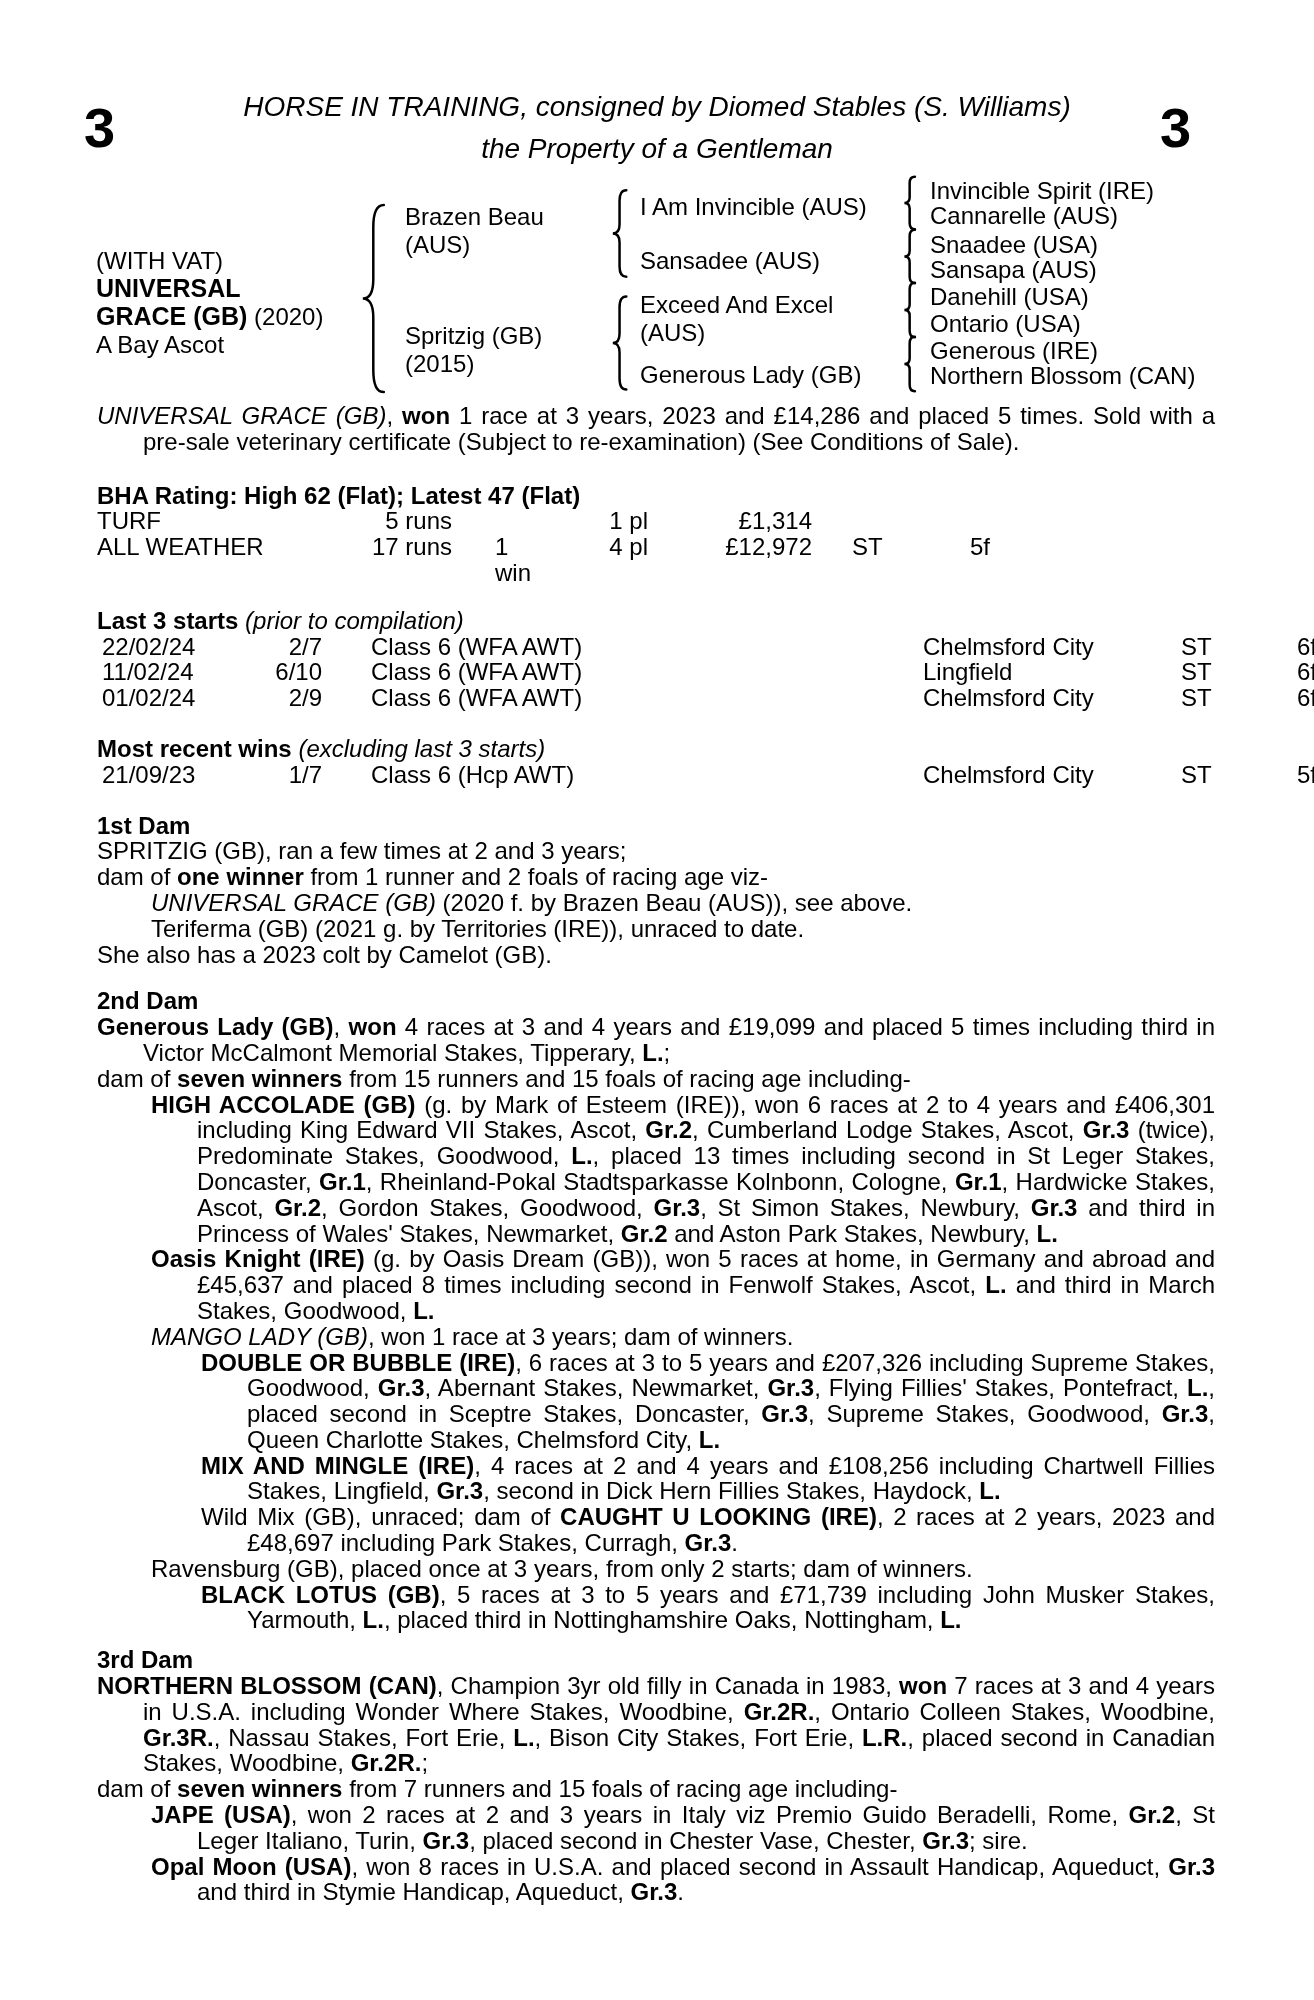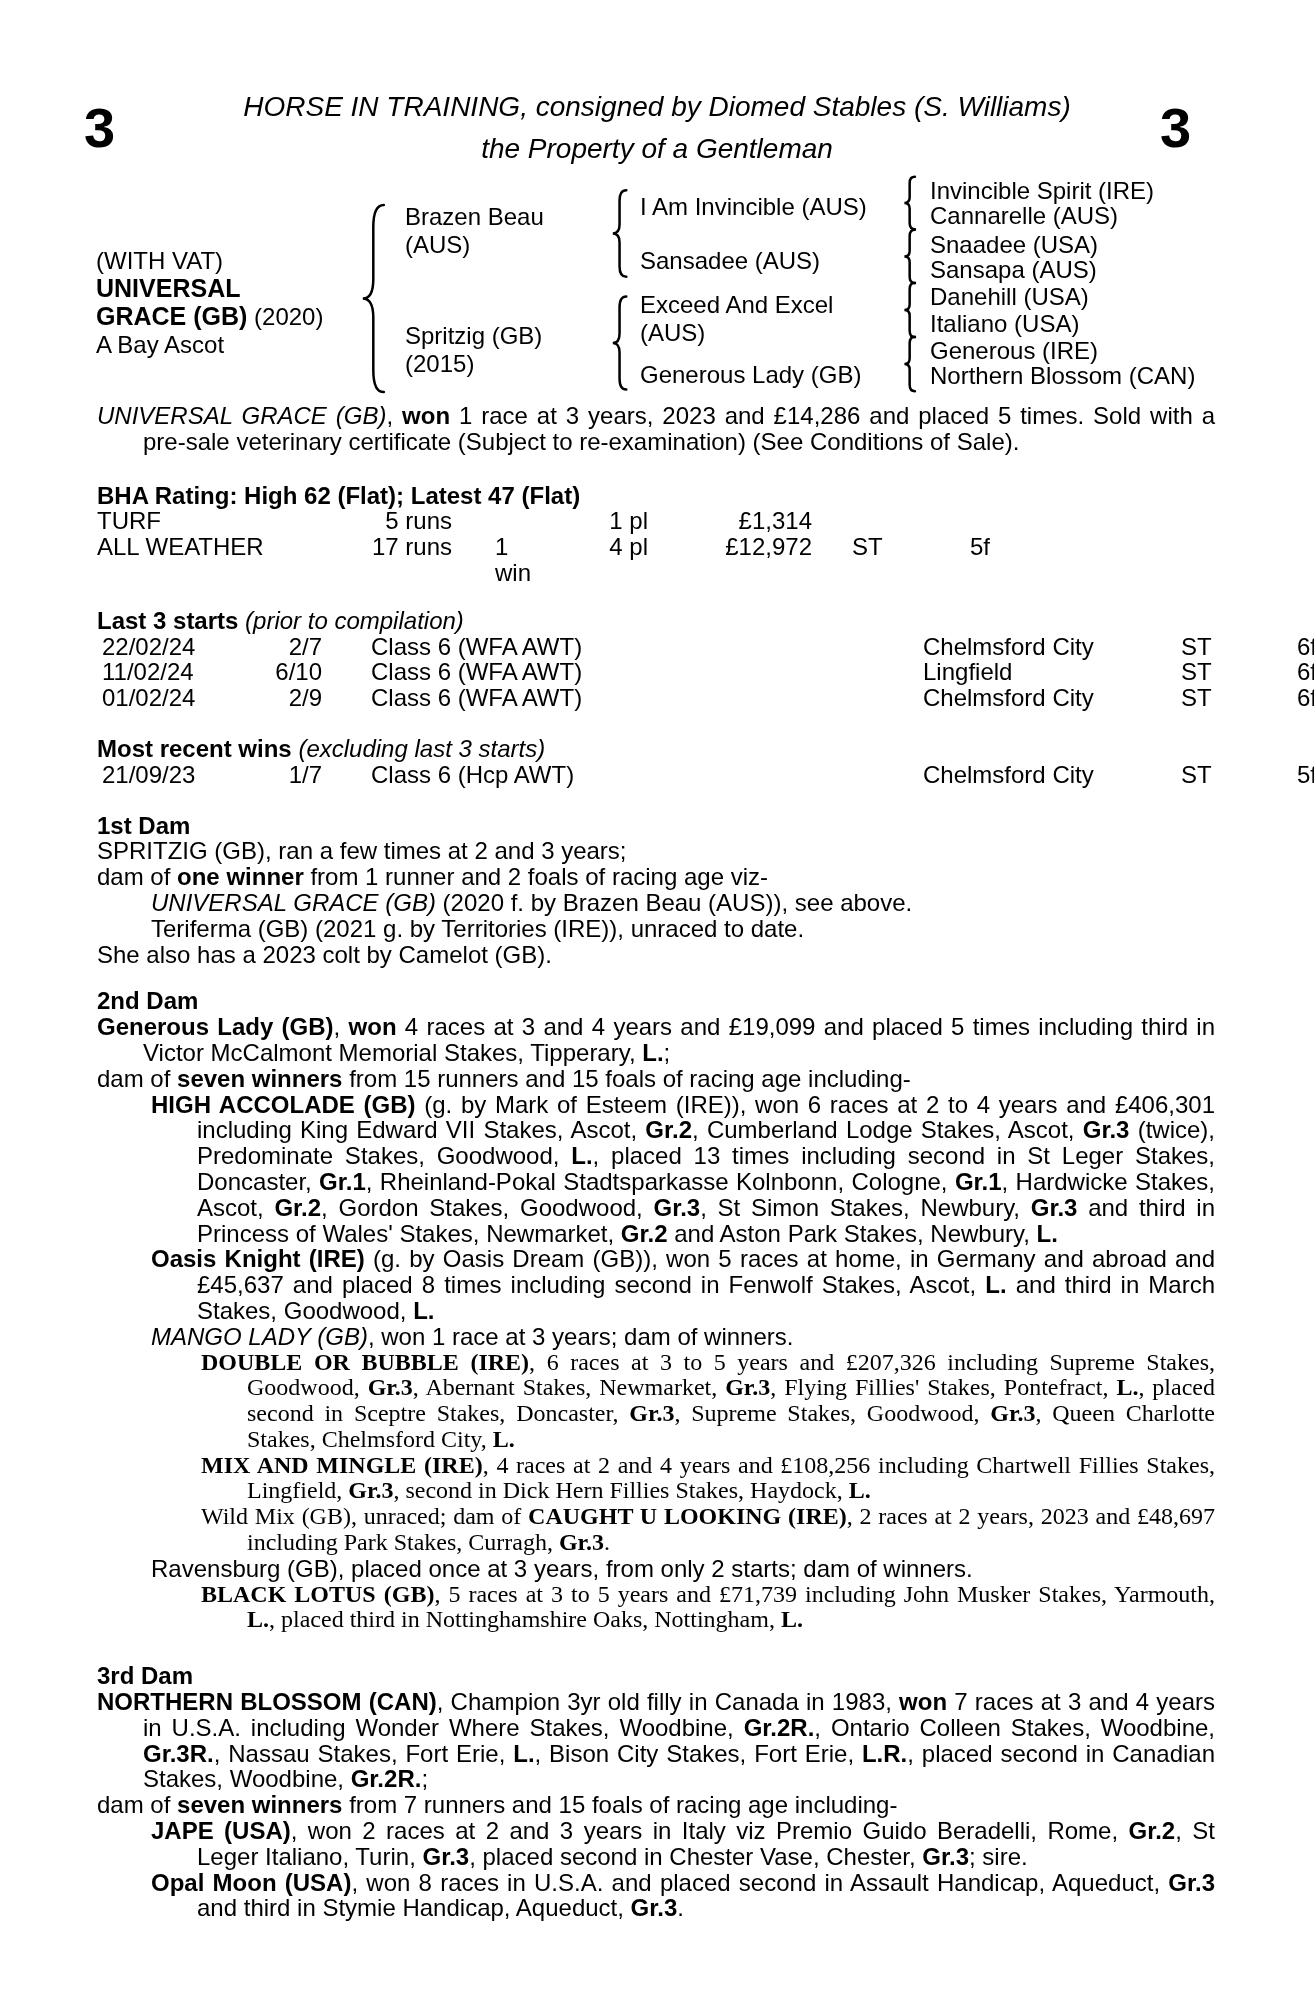"Italiano (USA)" div.abs { text: Italiano -> Ontario }
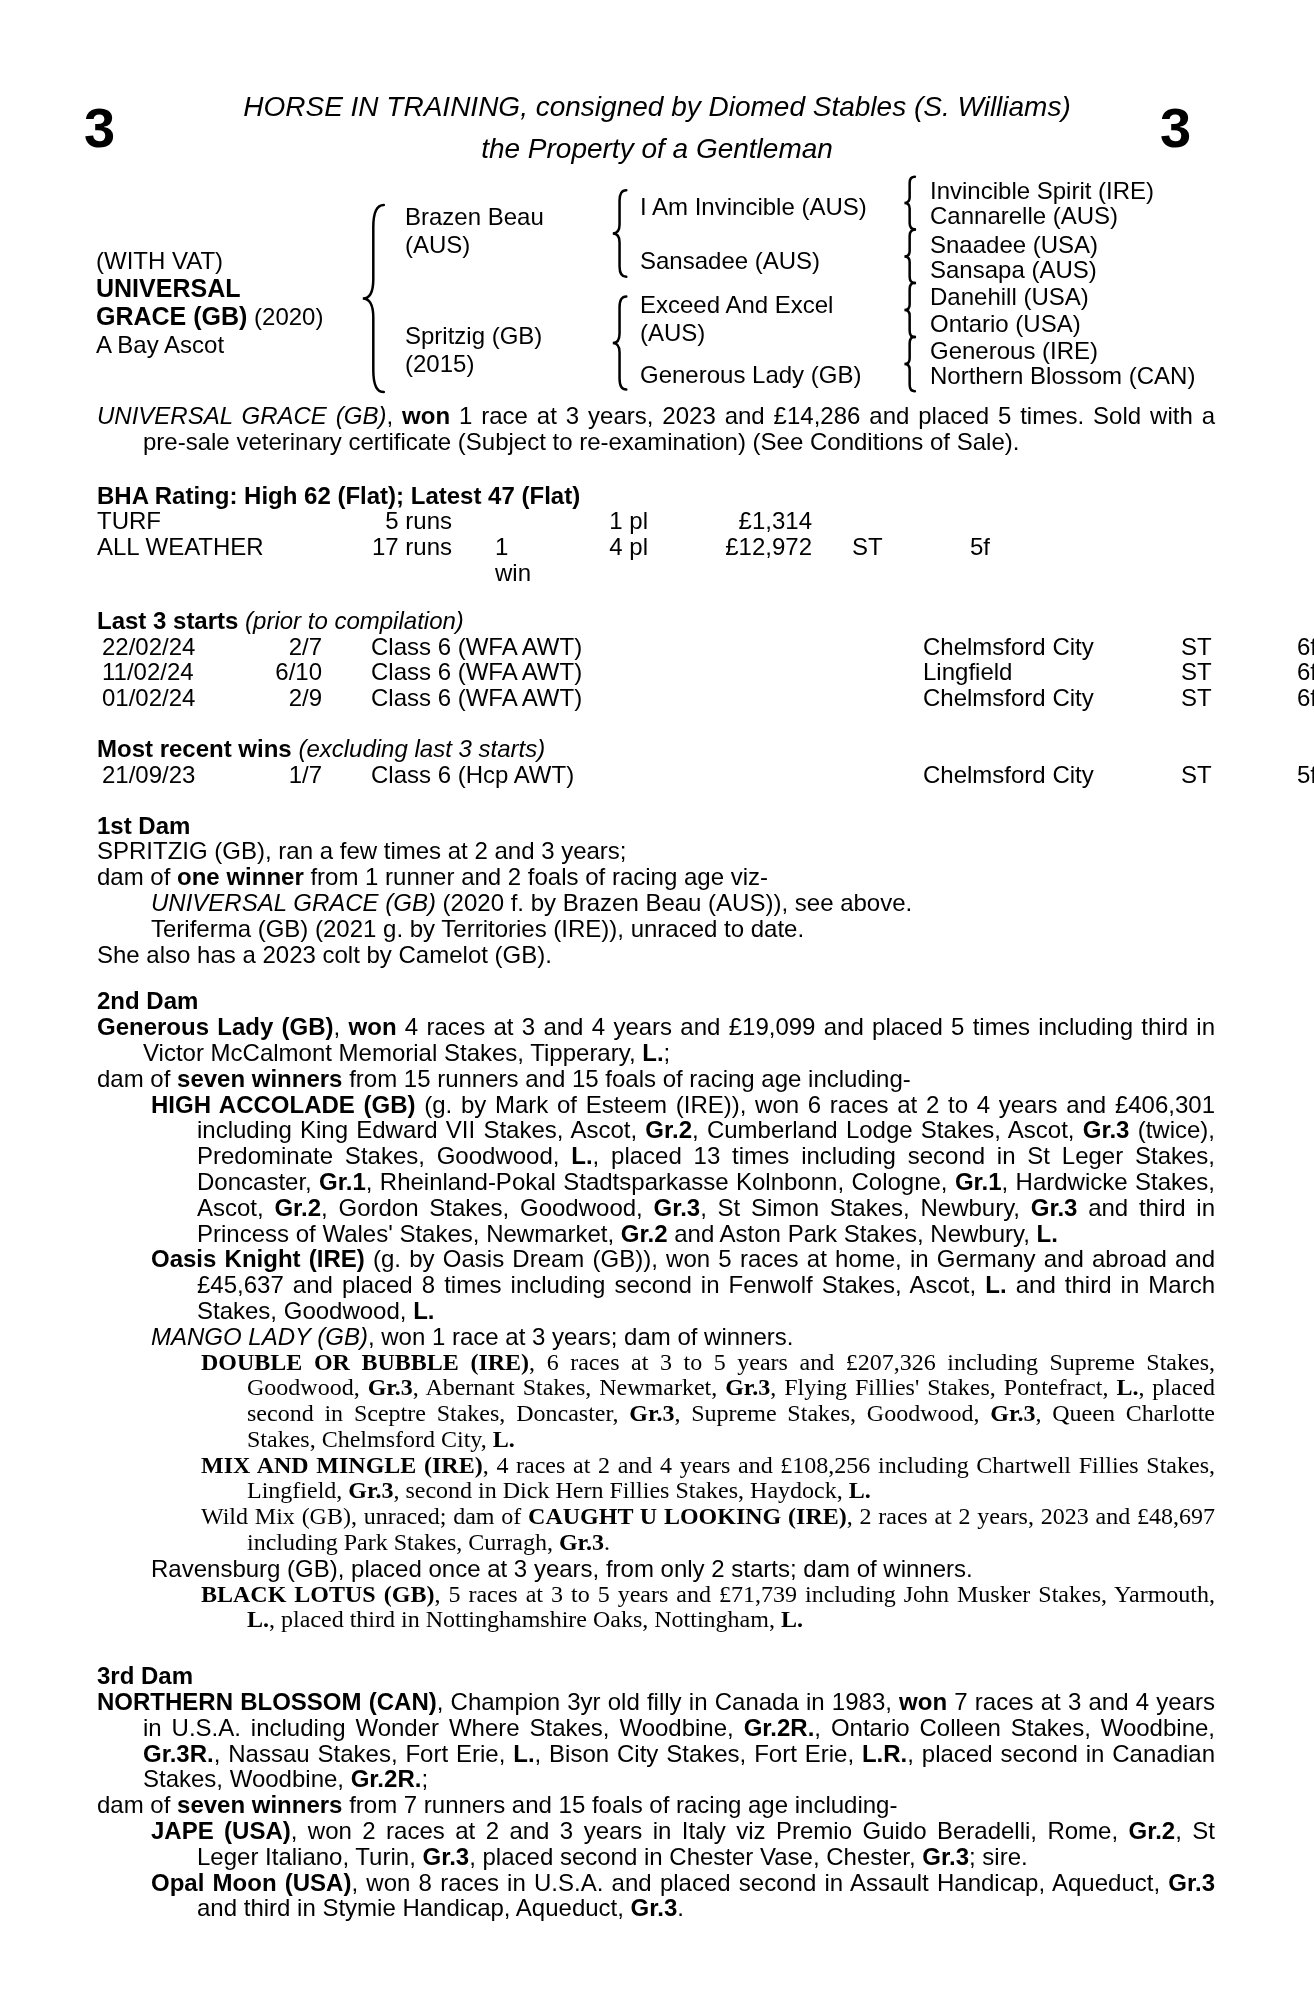"DOUBLE OR BUBBLE (IRE), 6" .p2 { font-family: Liberation Serif, serif -> none }
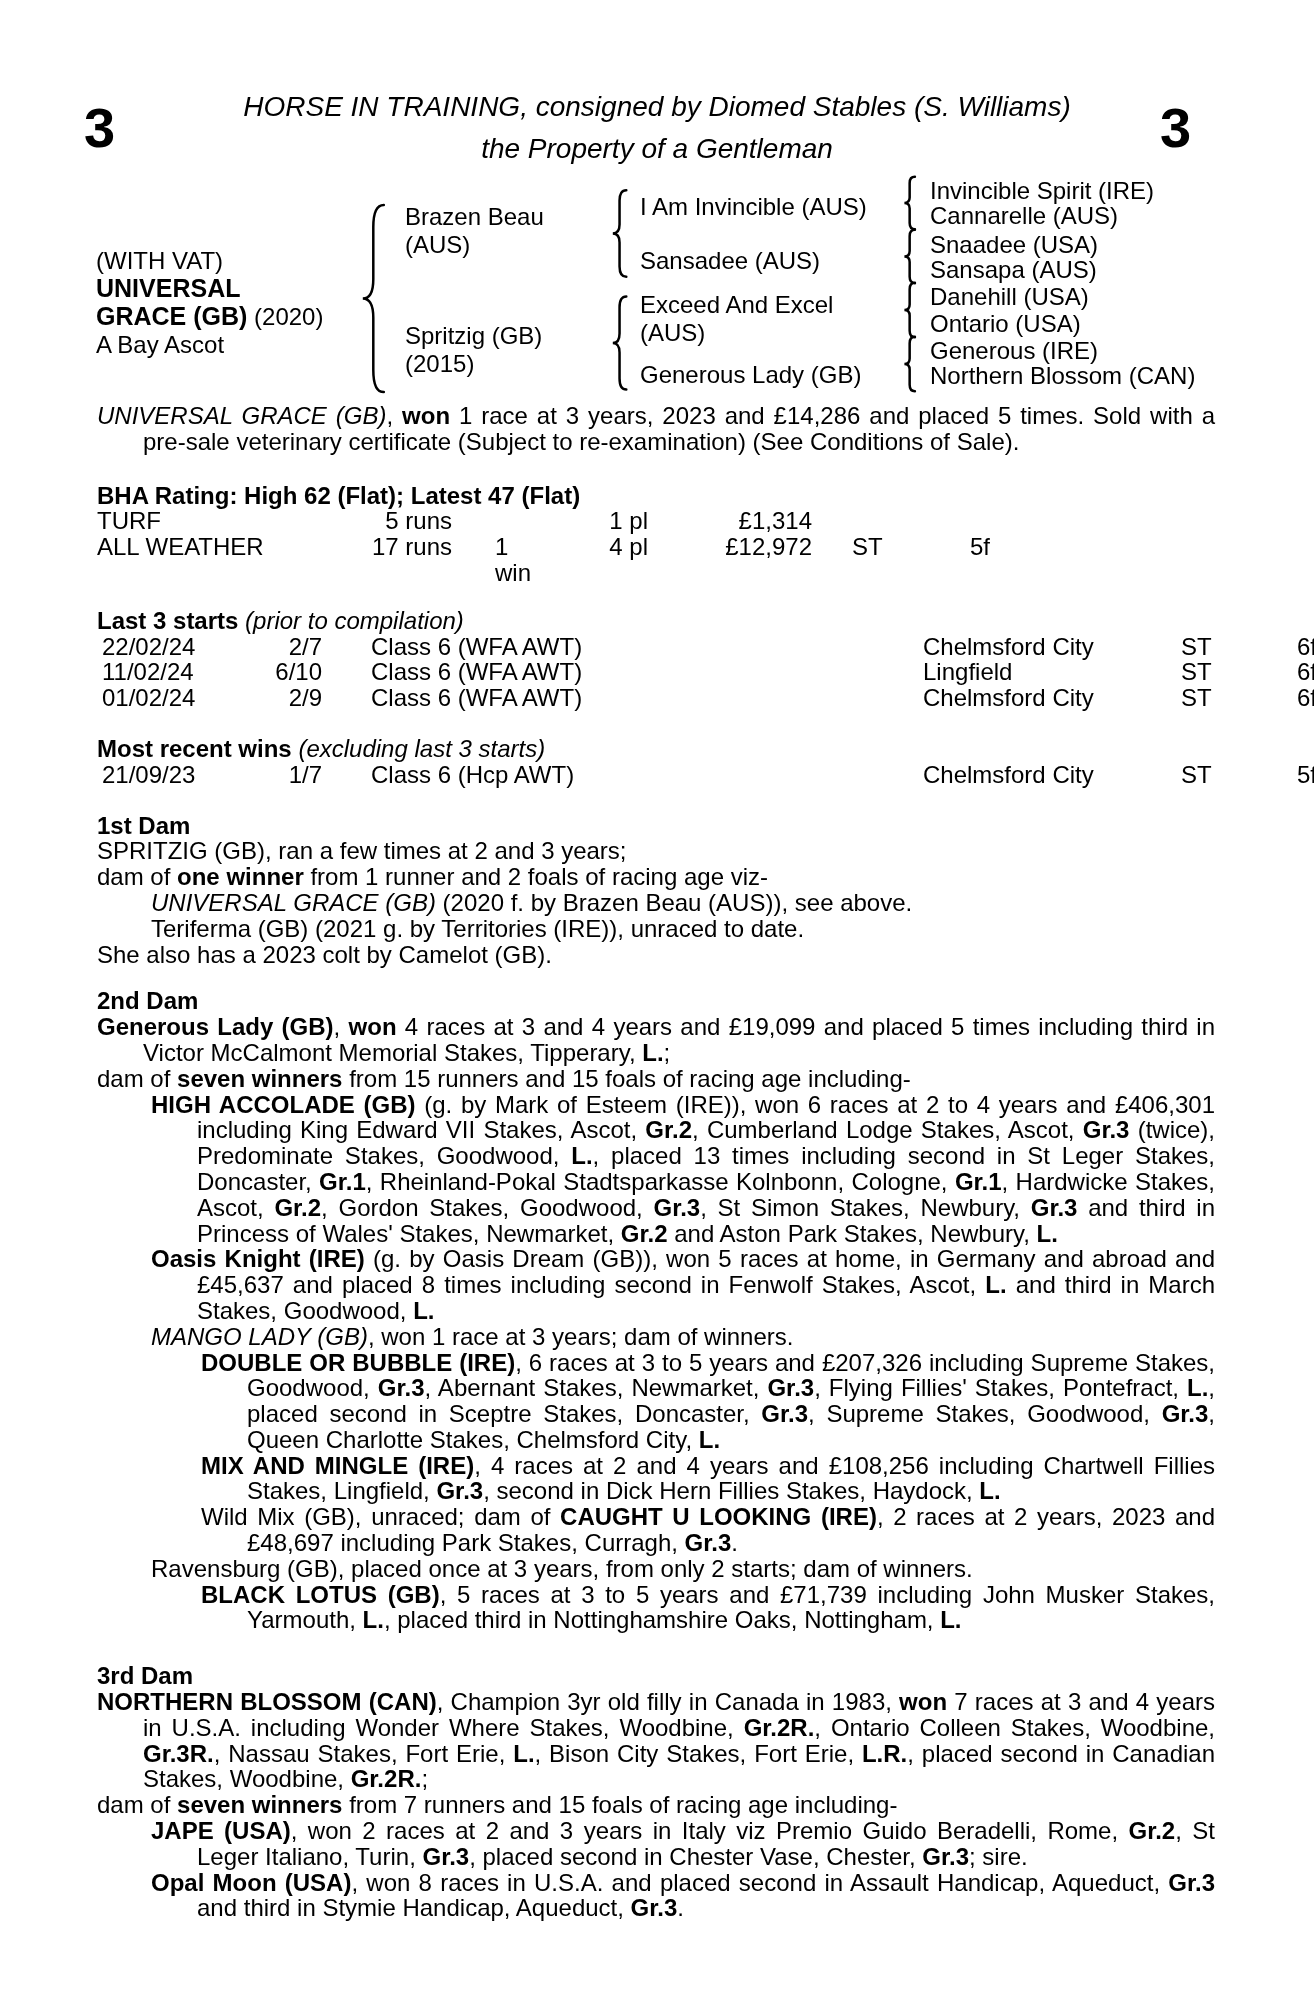"3rd Dam" .sect-dam3 { margin-top: 30px -> 14px }
